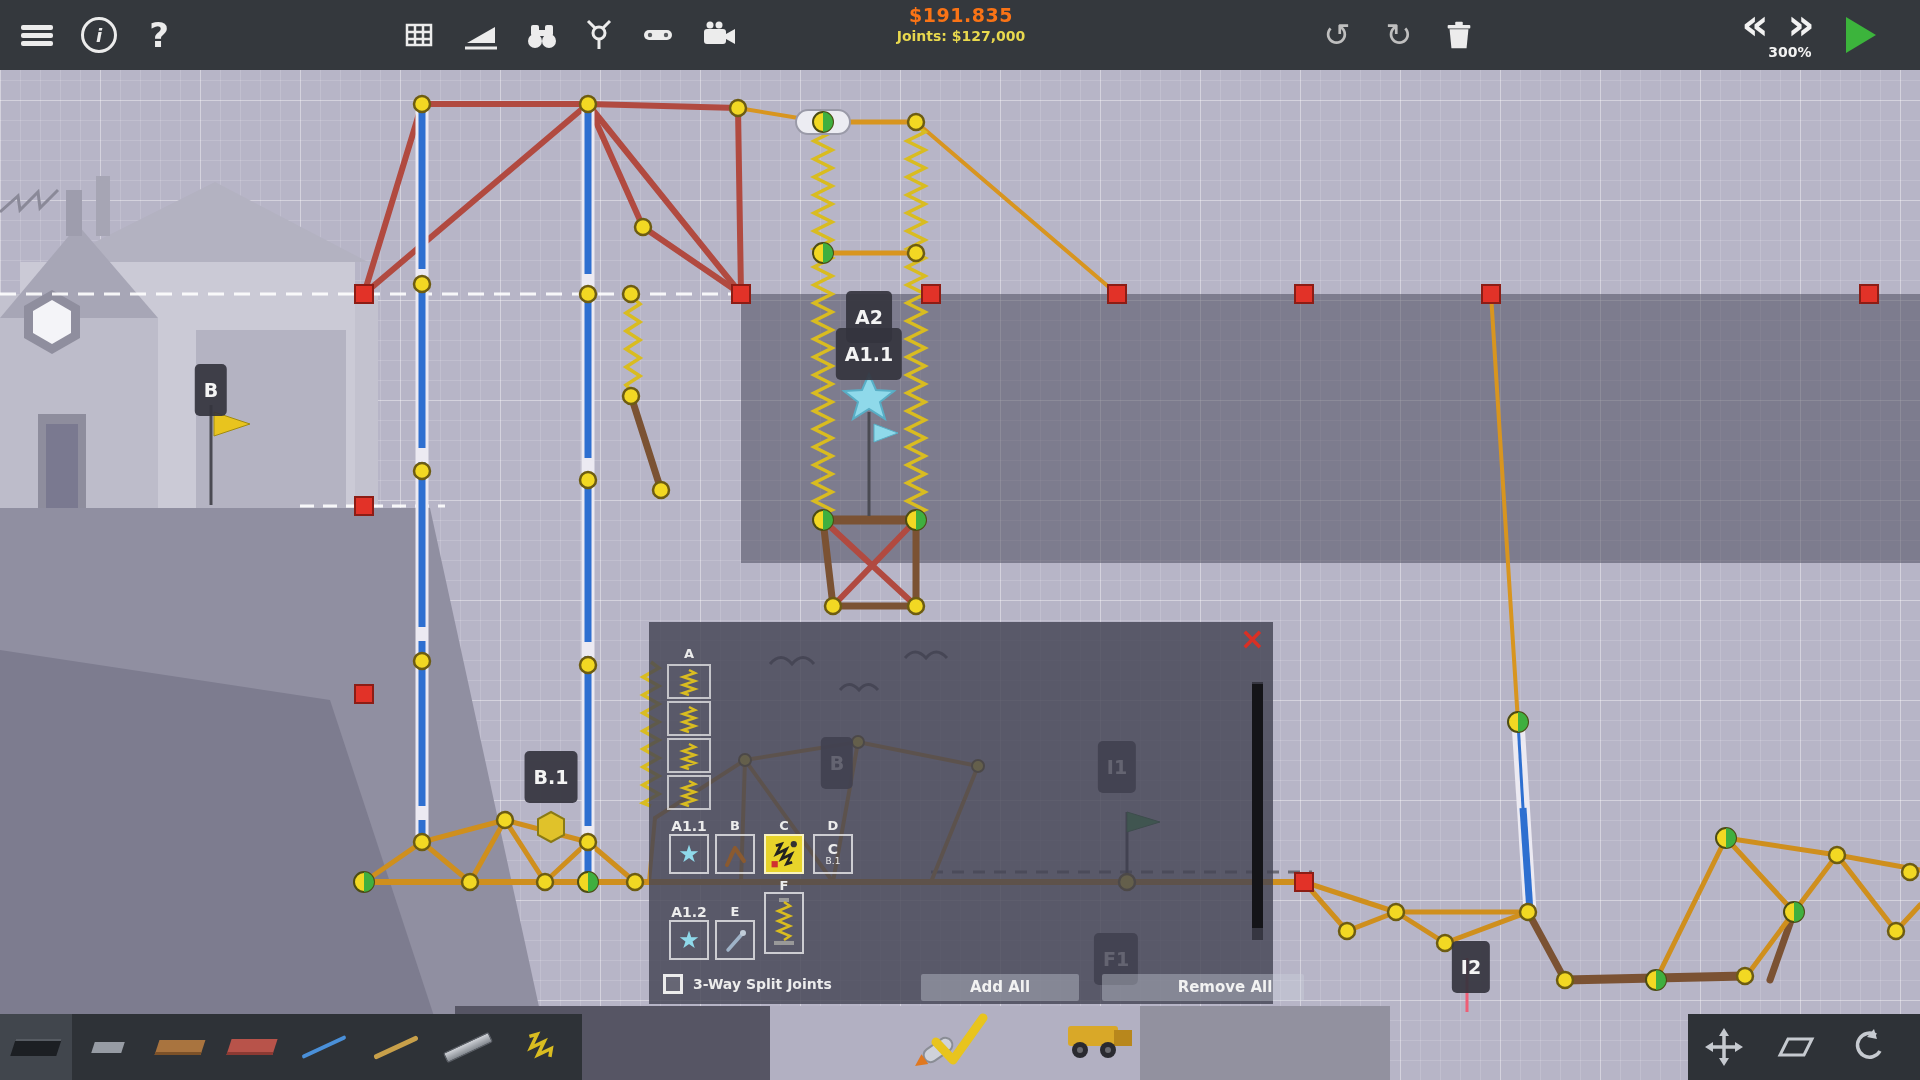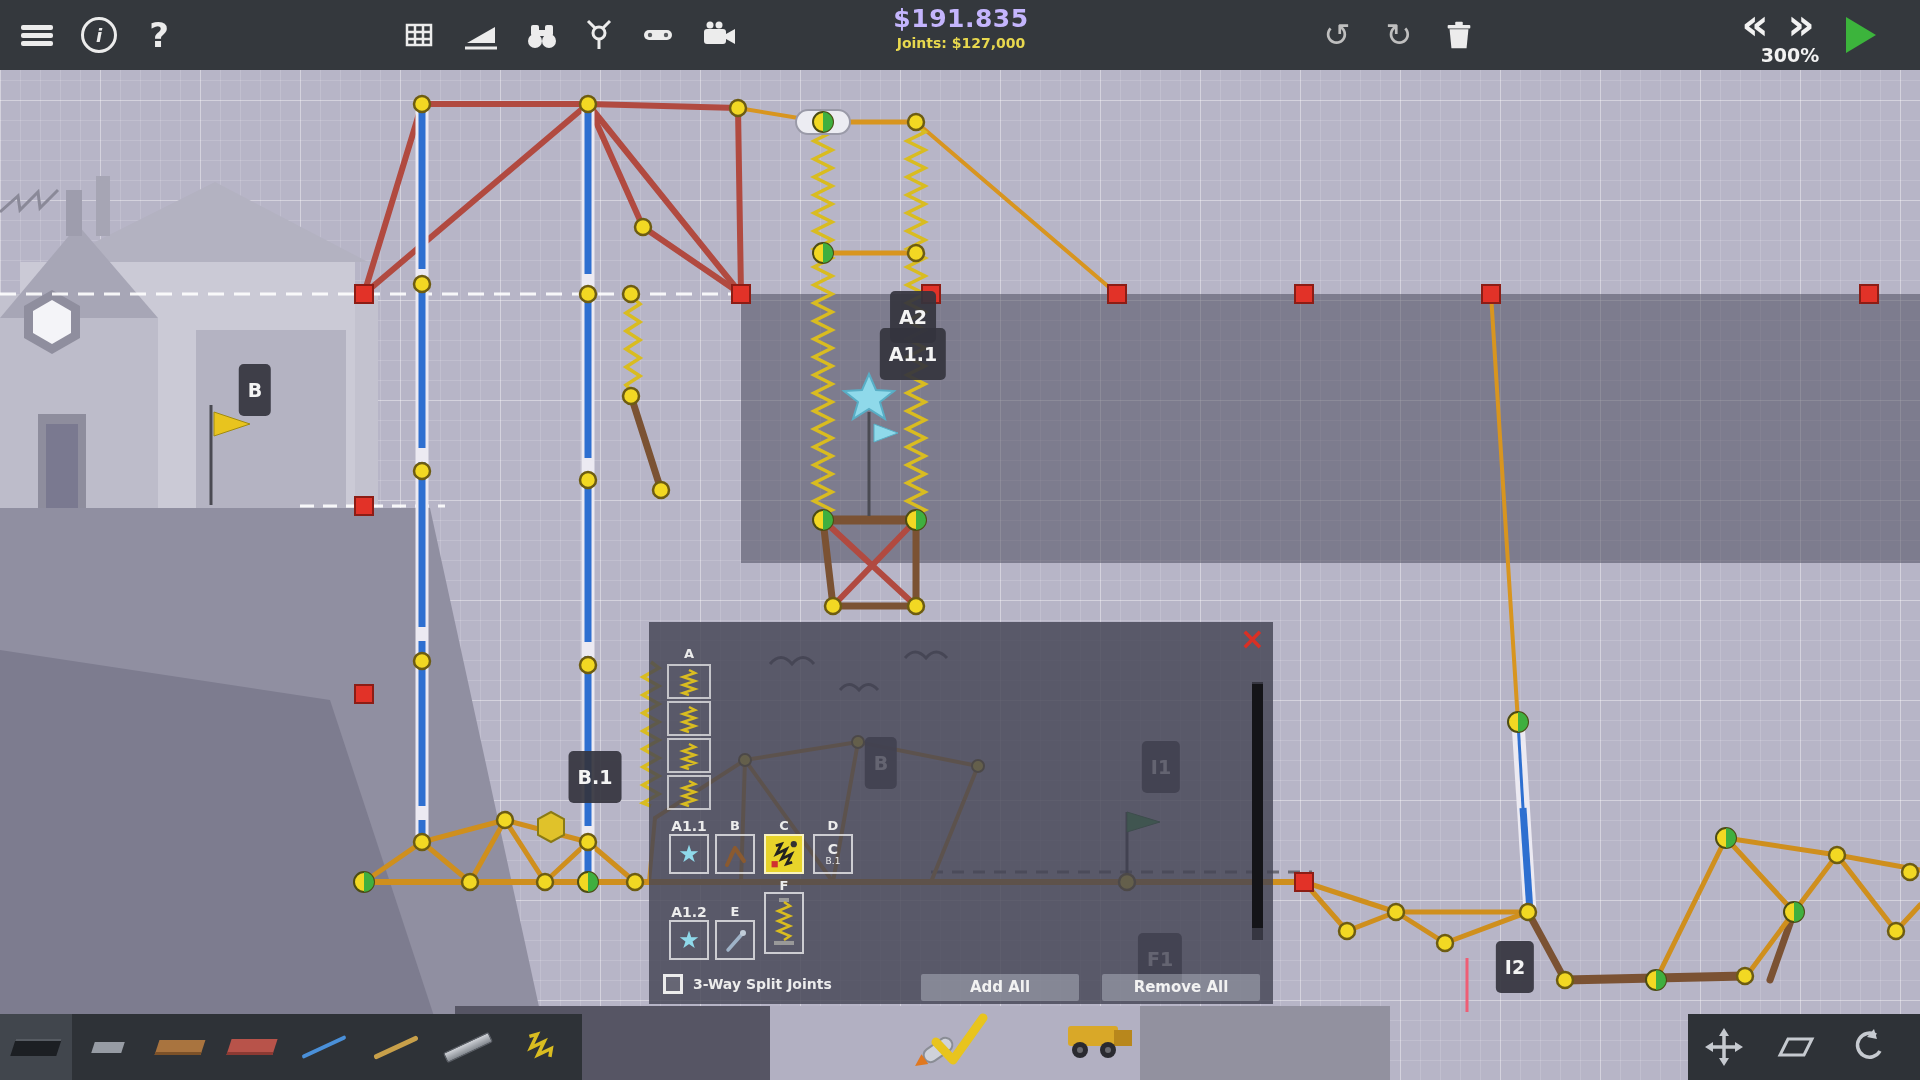"$191.835" .money { color: #c4b5fd -> #f97316; font-size: 25px -> 19px }
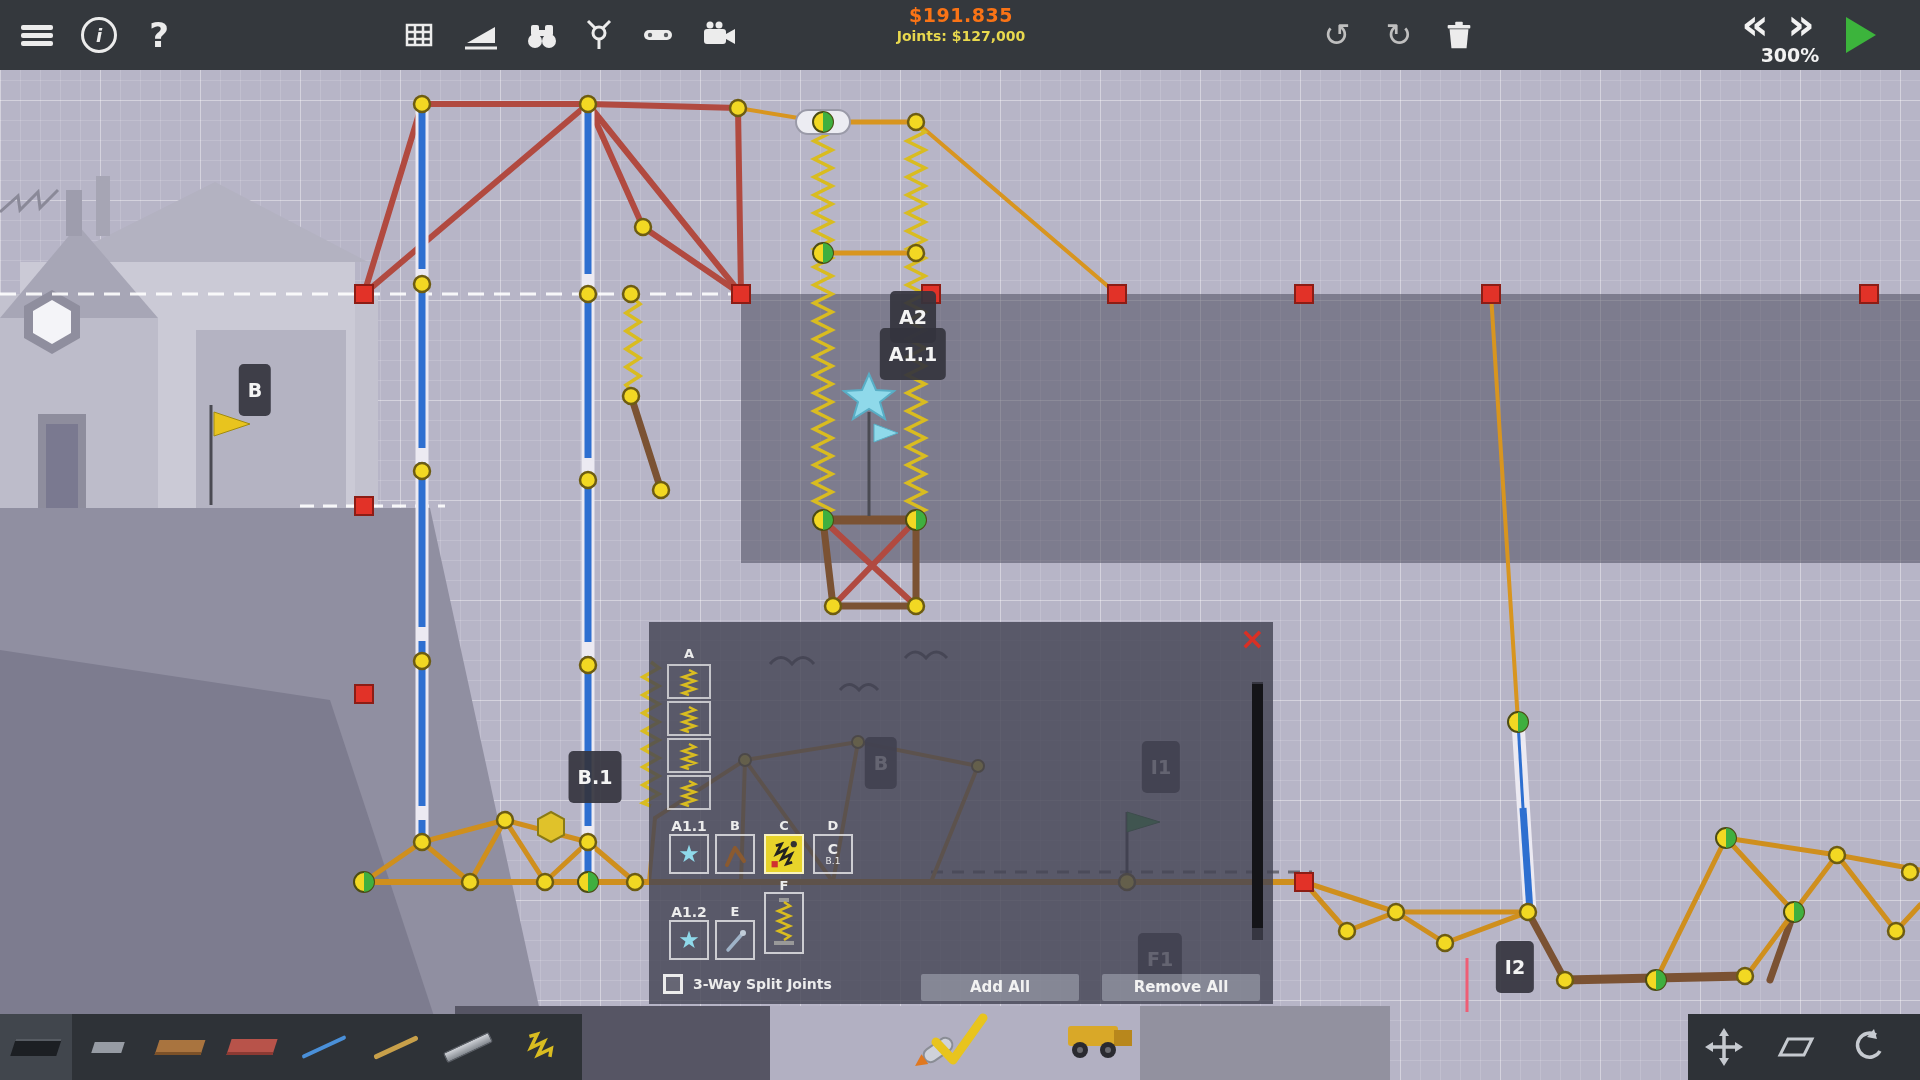"300%" .zoom-label { font-size: 19px -> 14px }
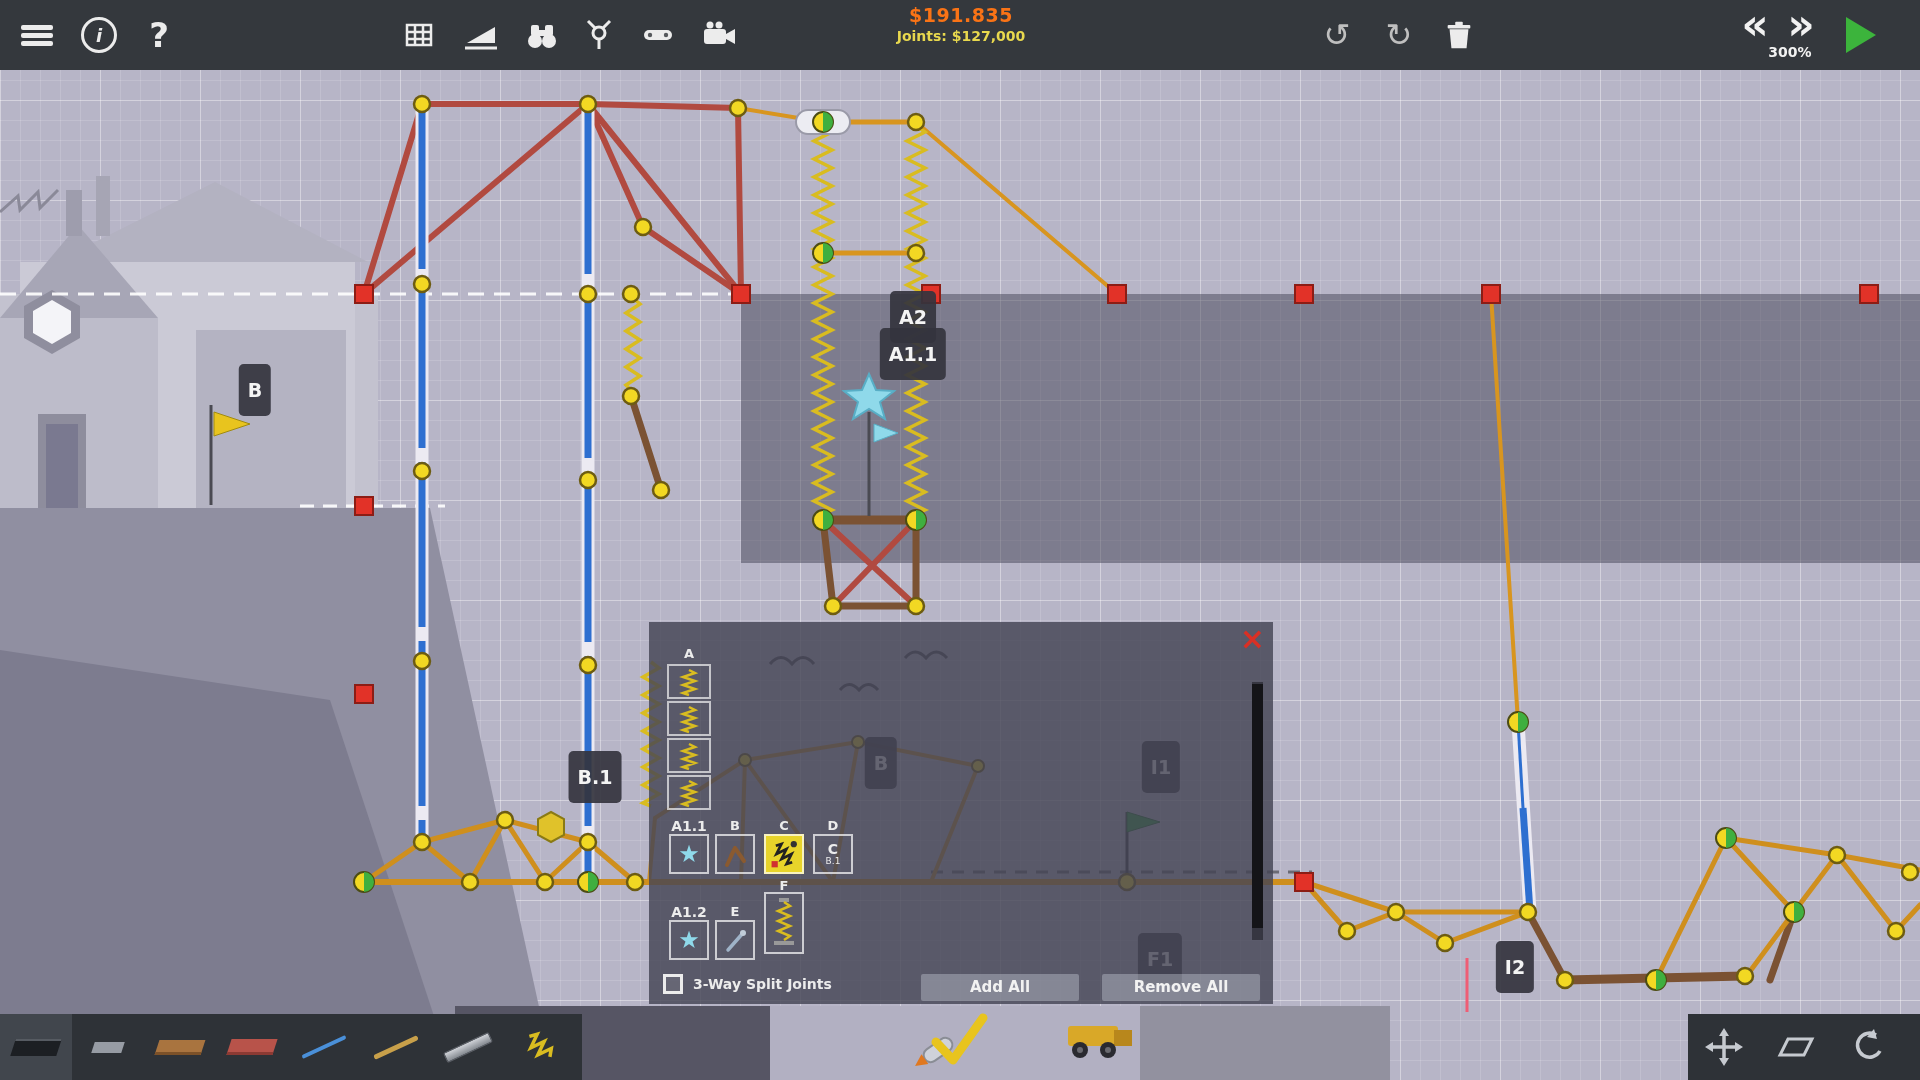"A2" .lvl-label { margin-left: 44px -> none }
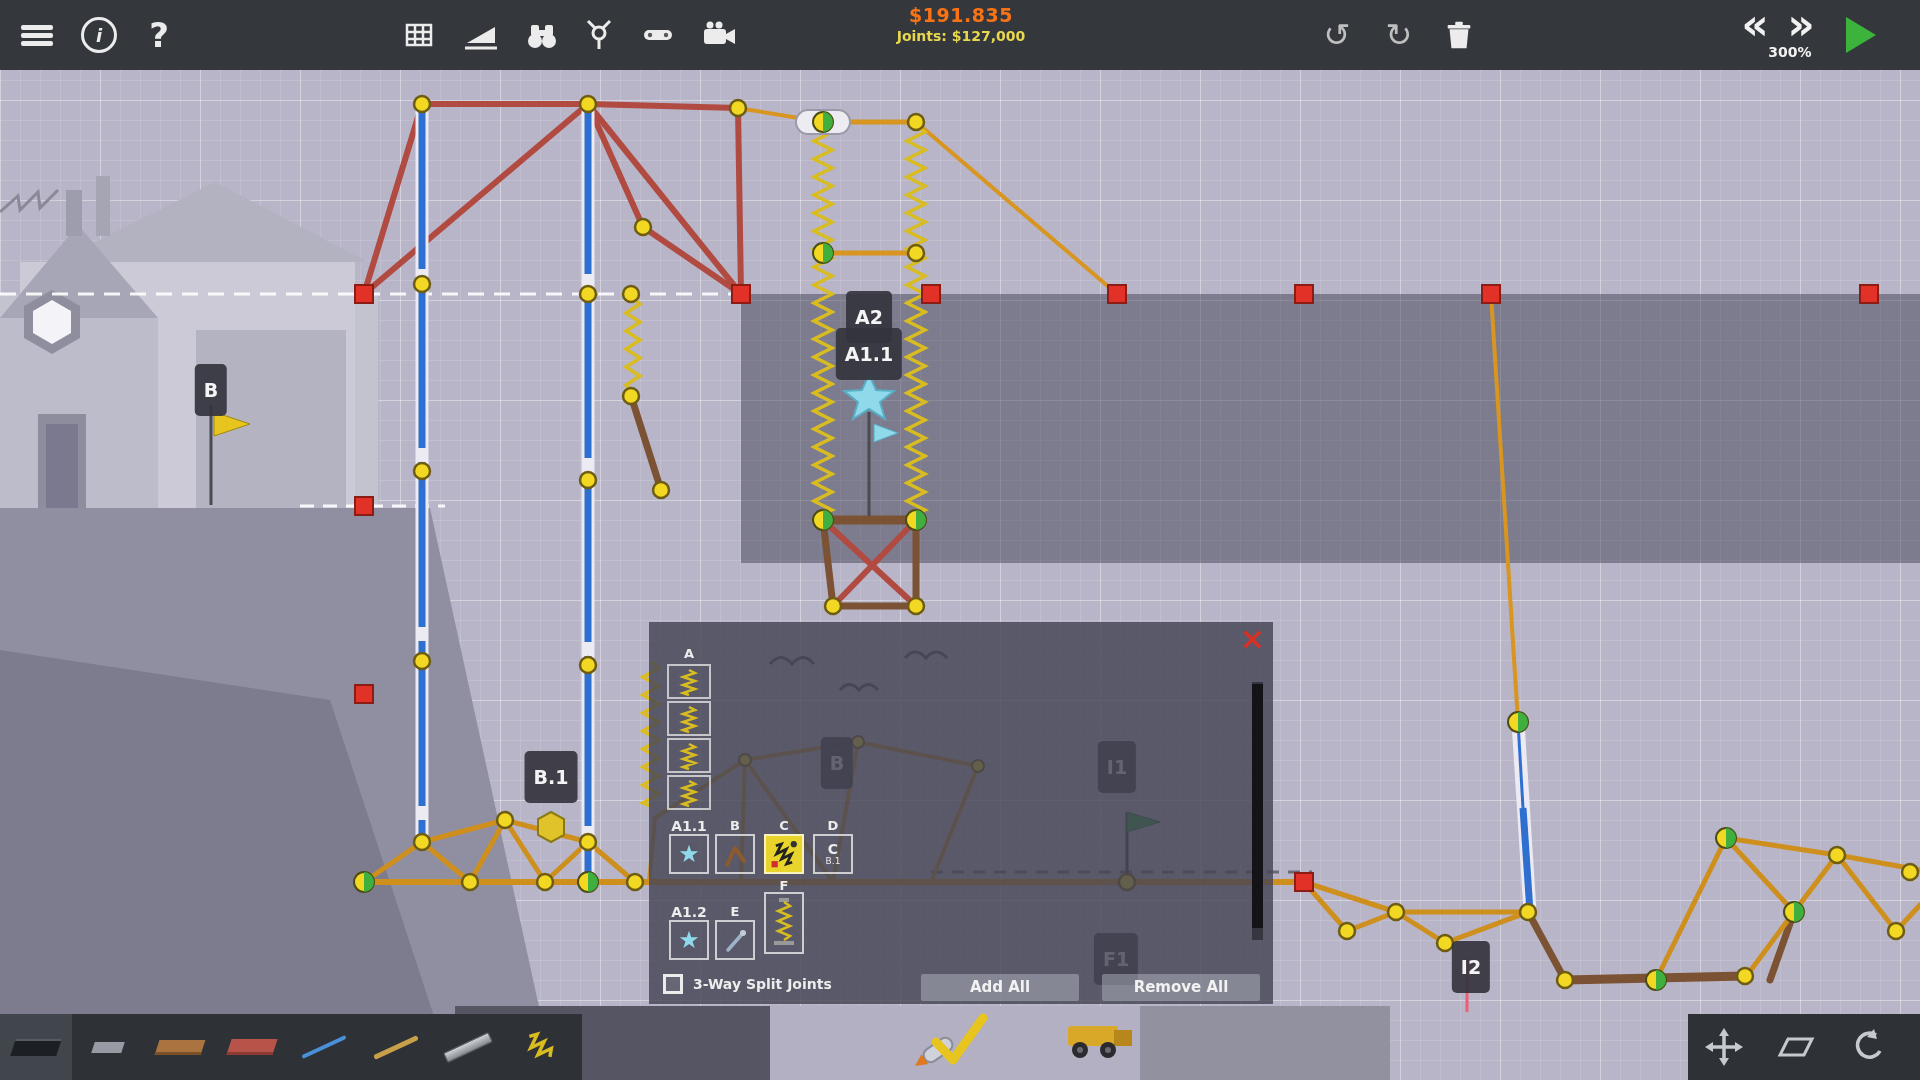"Remove All" div.dlg-bottom-btn { padding-left: none -> 44px }
